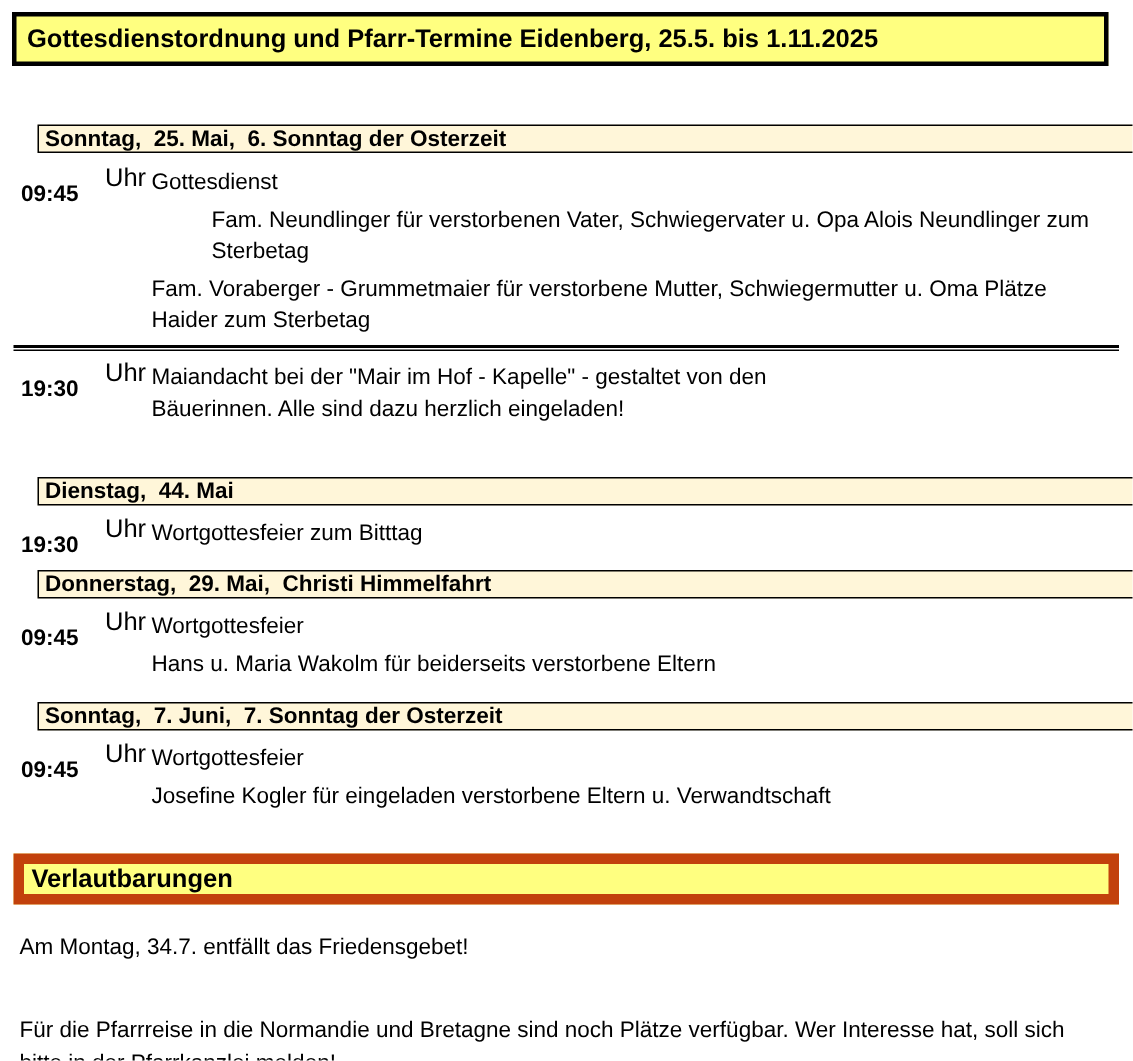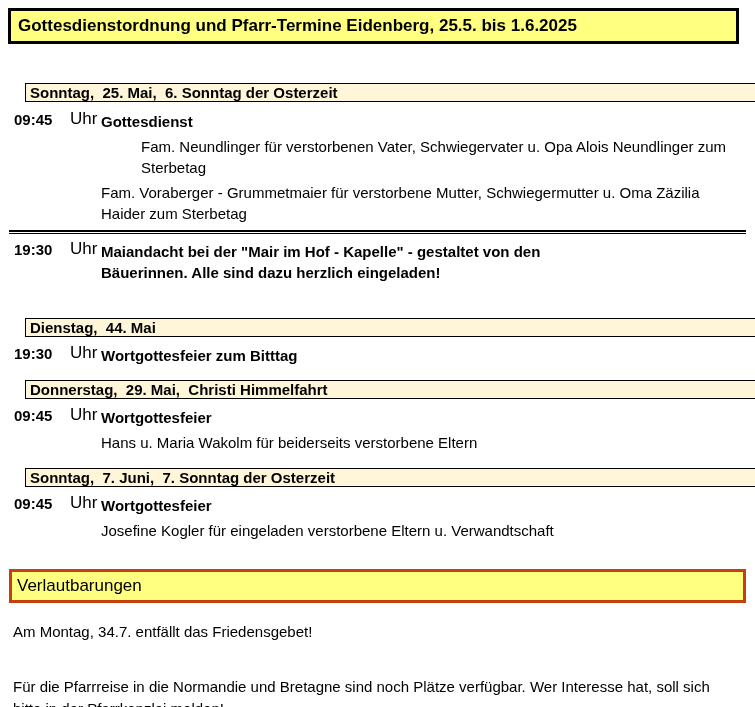"Gottesdienstordnung und Pfarr-Termine" div.title-box { text: 1.6.2025 -> 1.11.2025 }
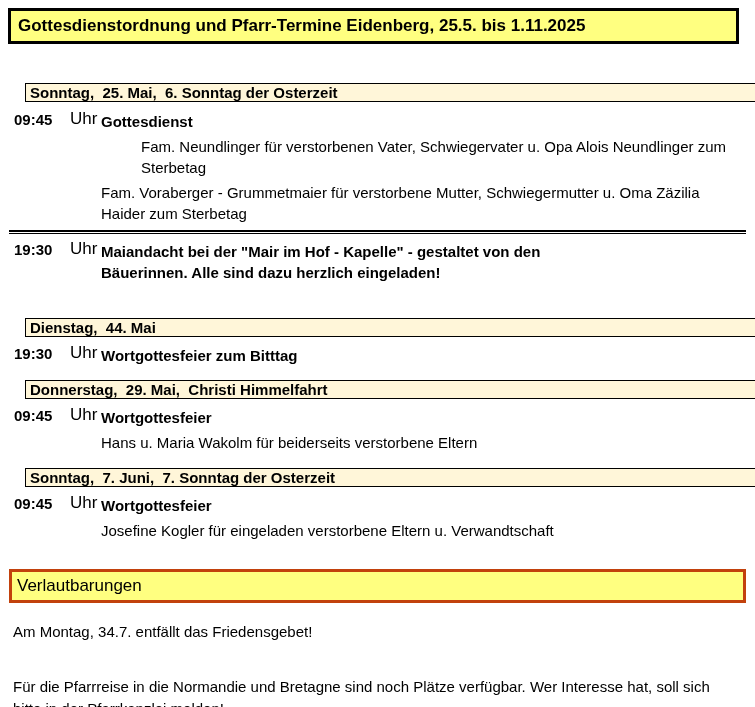"09:45" .time { top: 0 -> 10px }
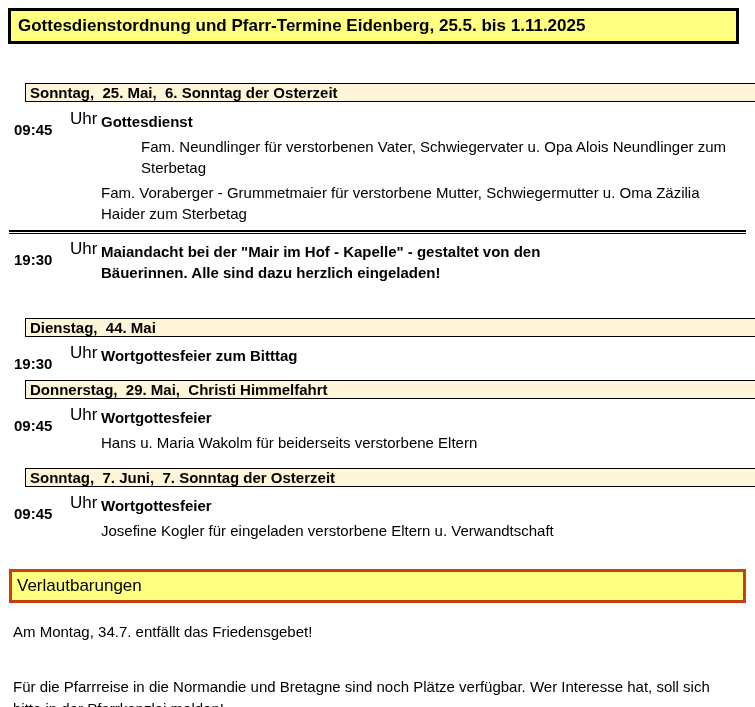"Gottesdienst" .event-title { font-weight: bold -> normal }
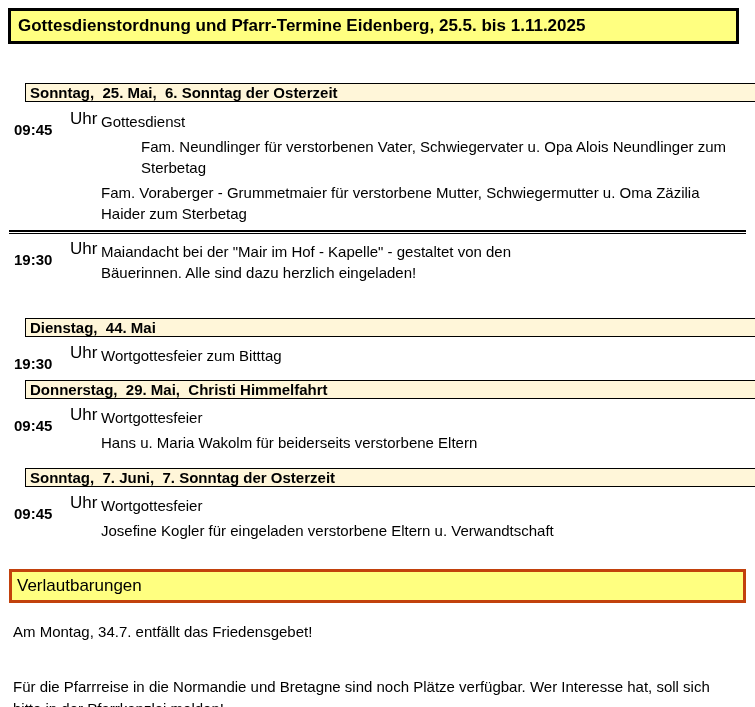"Fam. Voraberger - Grummetmaier für" div.intention { text: Zäzilia -> Plätze }
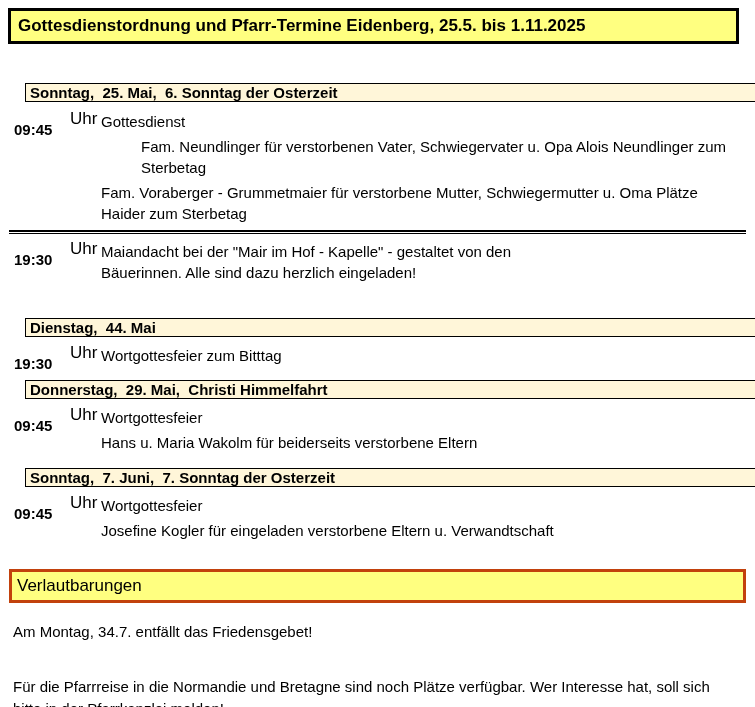"Verlautbarungen" .section-box { border: 3px solid #c2410c -> 7px solid #c2410c; font-weight: normal -> bold }
